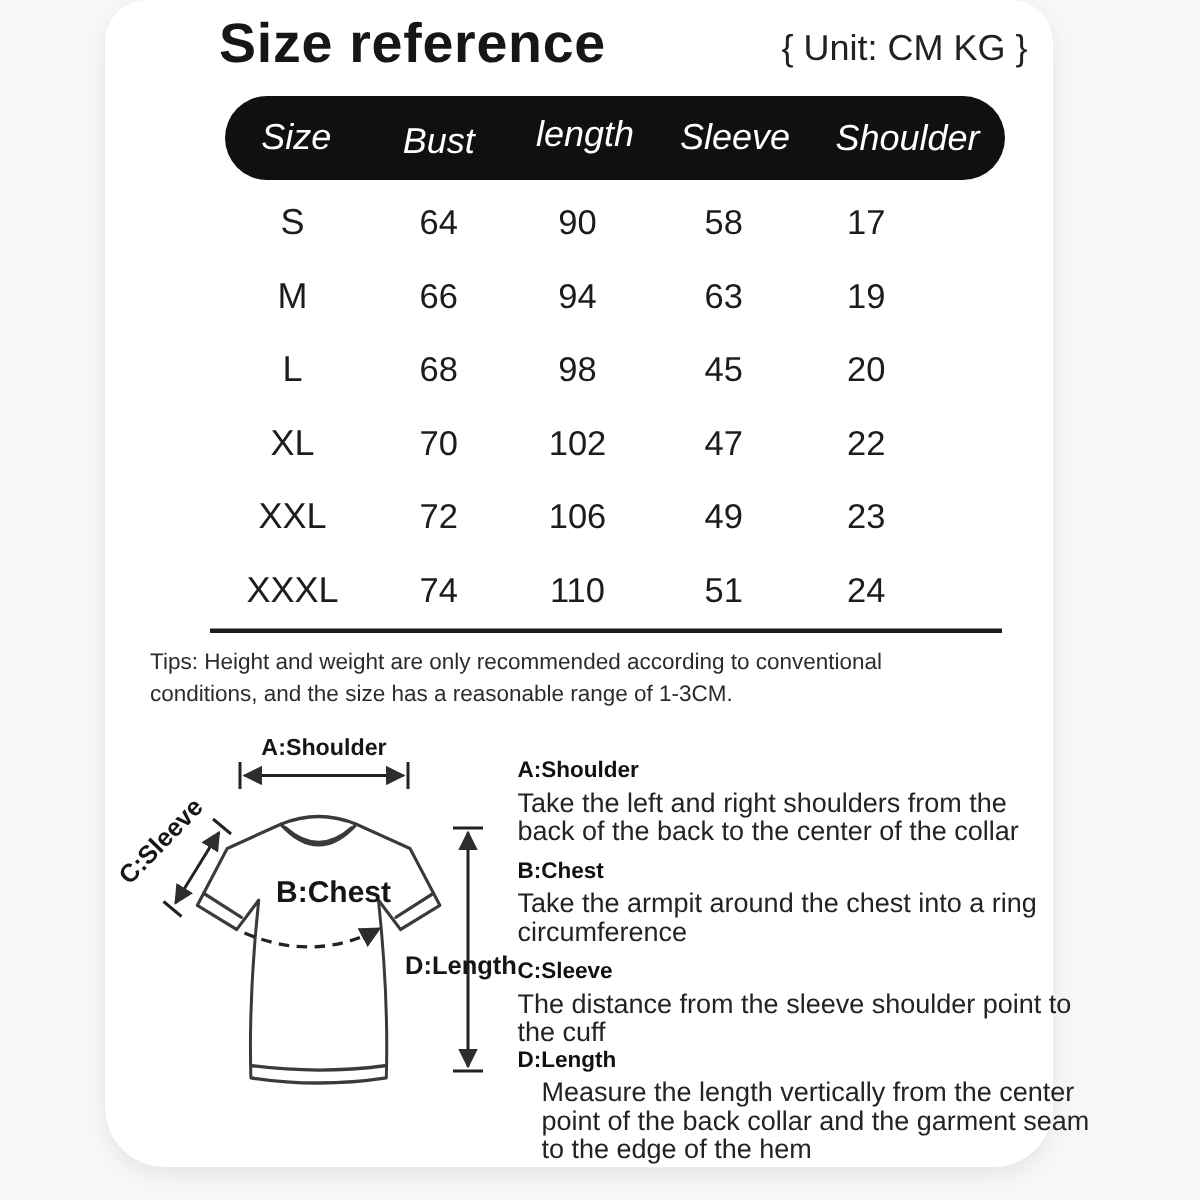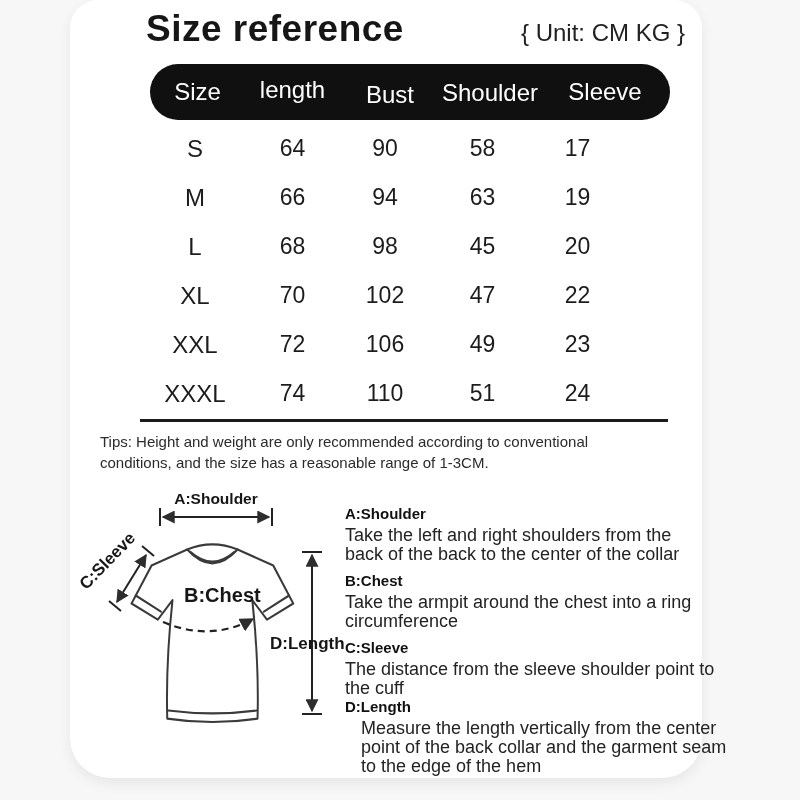"Size" .hdr-cell { font-style: none -> italic }
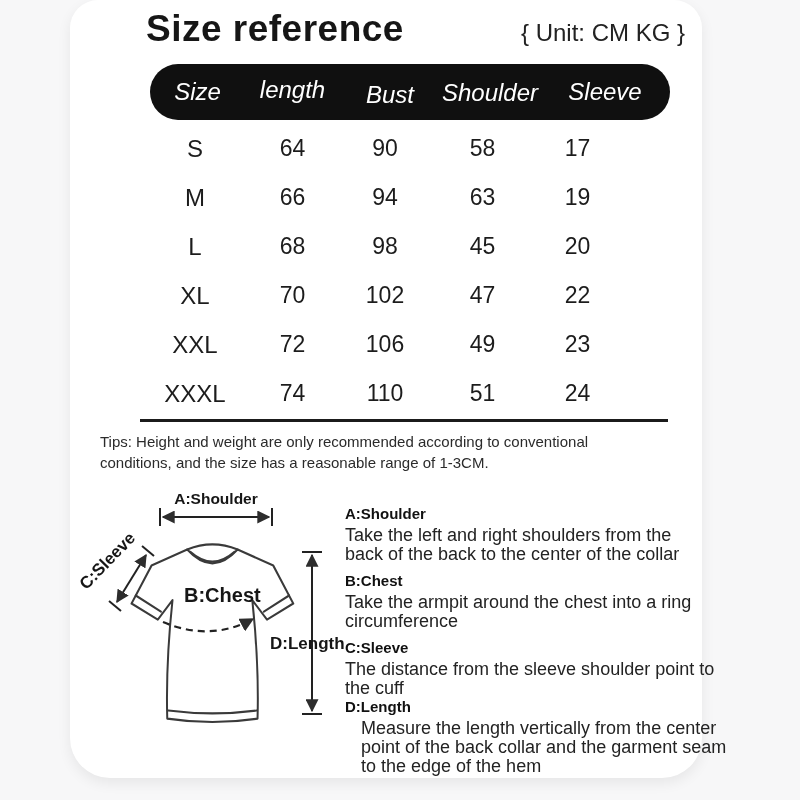"length" span.hdr-cell { order: before "Bust" -> after "Bust" }
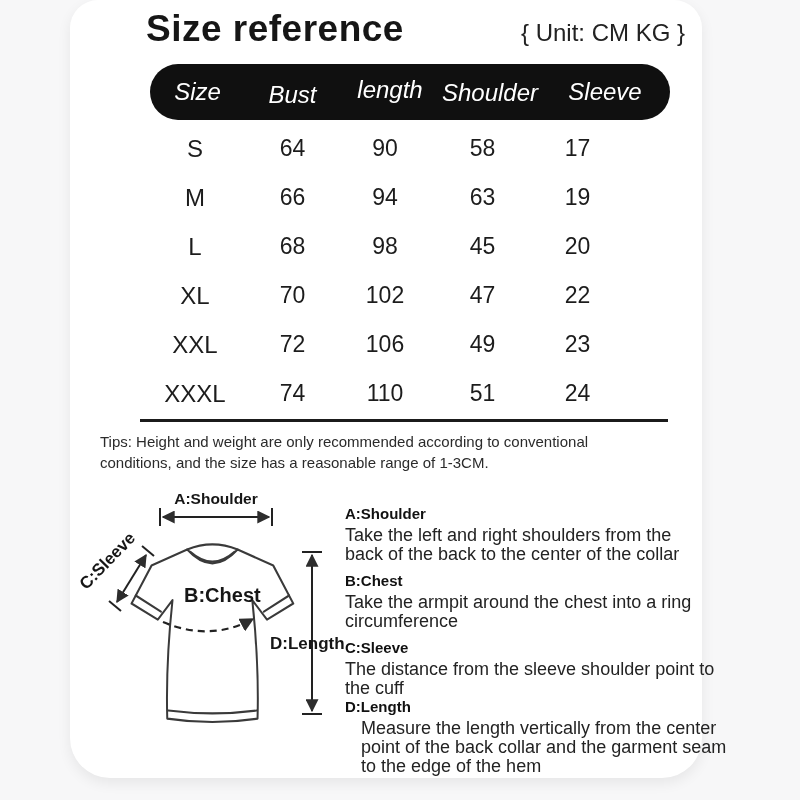"Shoulder" span.hdr-cell { order: before "Sleeve" -> after "Sleeve" }
